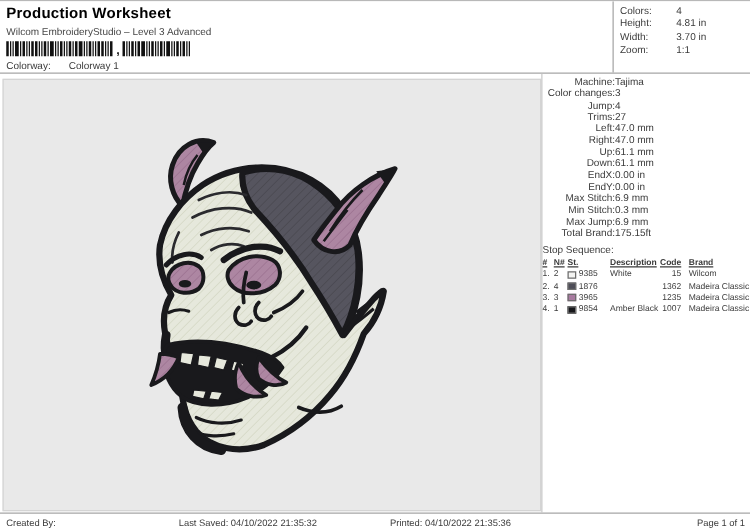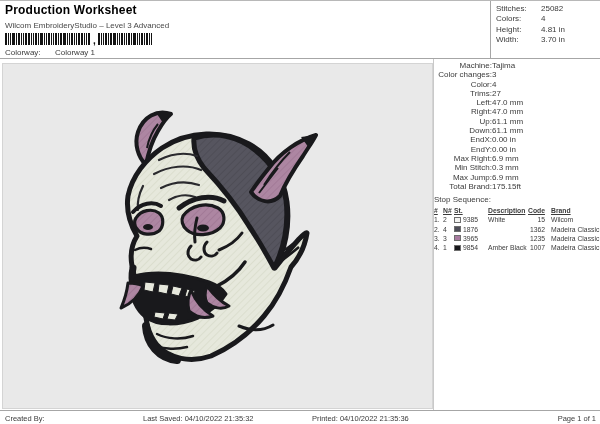"Stitches:" div.stats-row { html: <div> <span>Stitches:</span> <span>25082</span> </div> -> none }
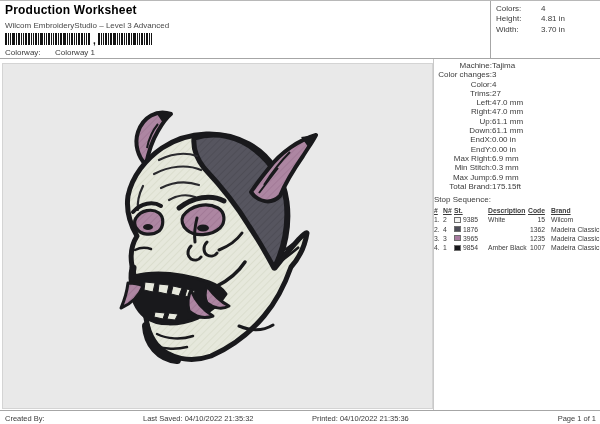"Zoom:" div.stats-row { html: none -> <div> <span>Zoom:</span> <span>1:1</span> </div> }
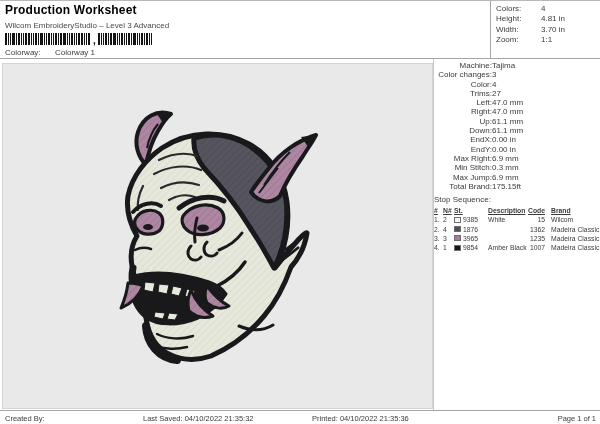"Color:" span.lbl { text: Color -> Jump }
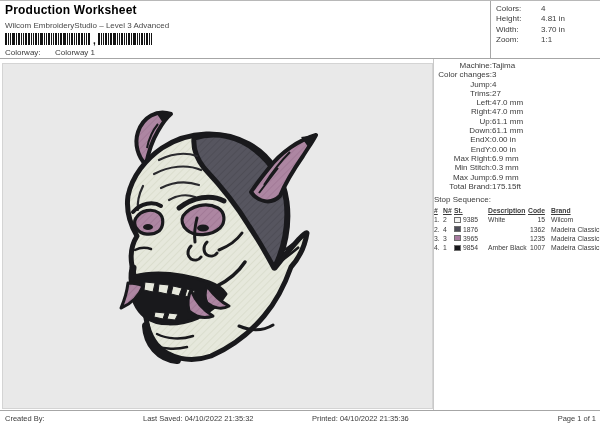"Max Right:" span.lbl { text: Right -> Stitch }
